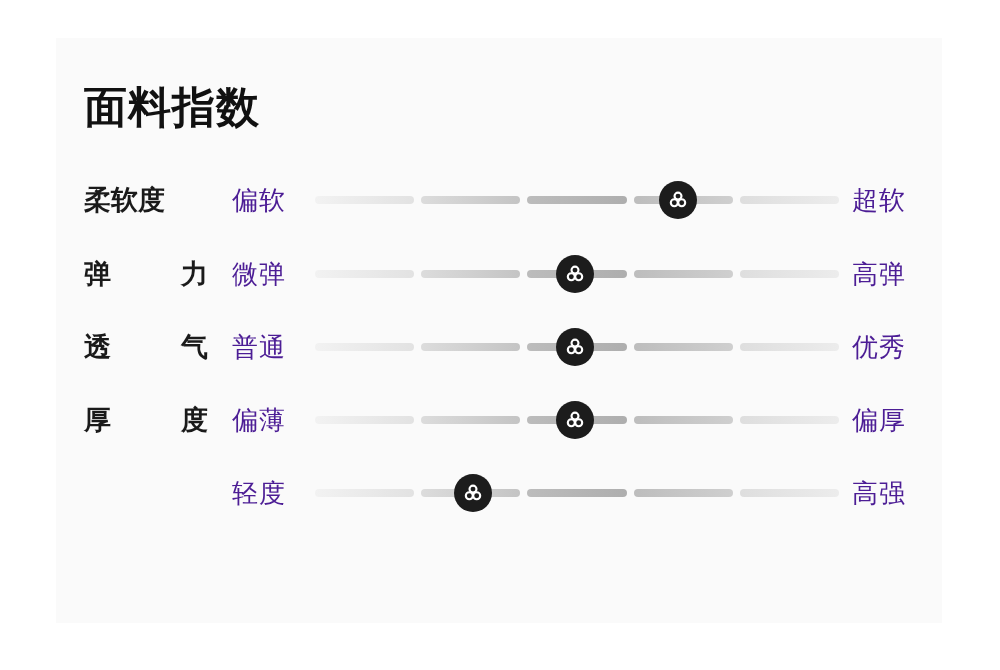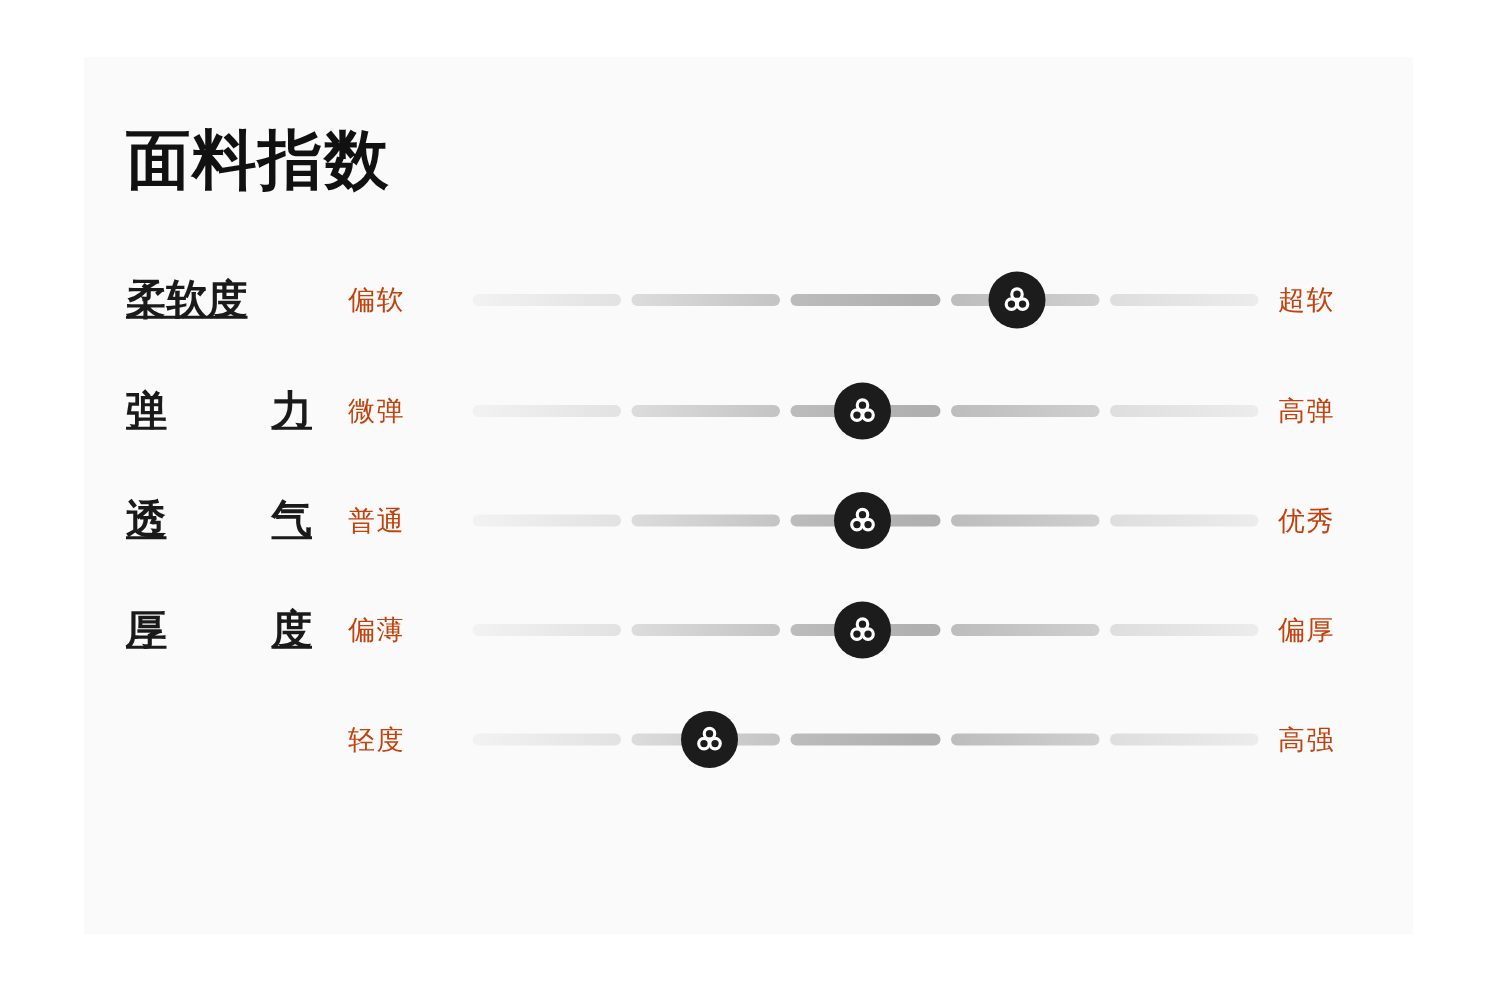"柔软度" .row-label { text-decoration: underline -> none }
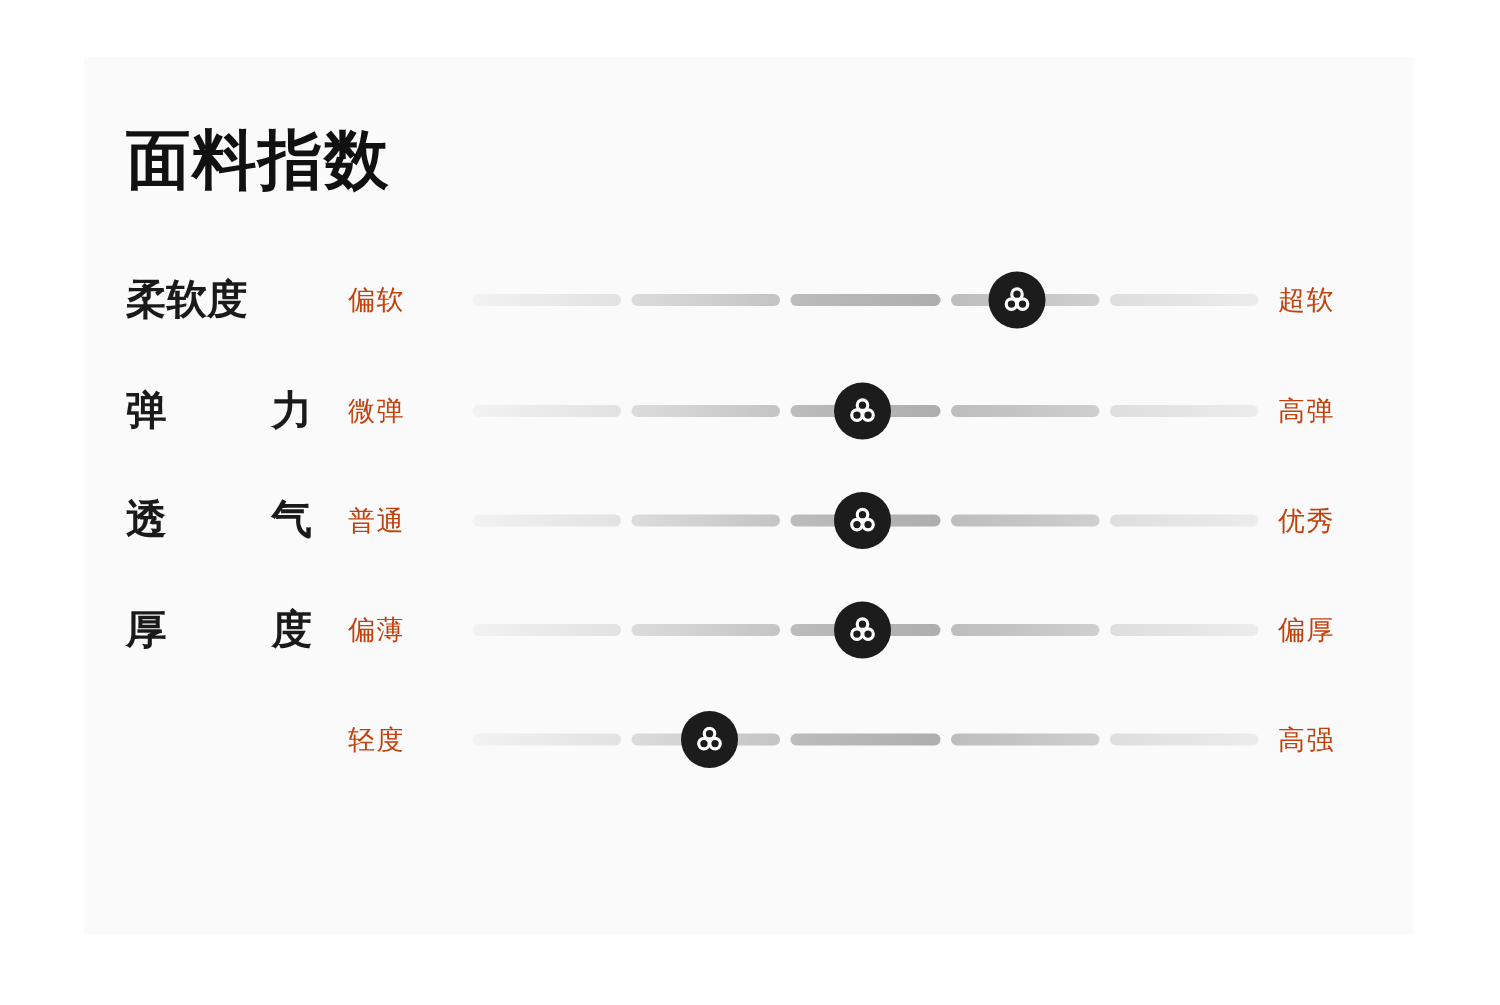"偏软" .end-label { color: #c2410c -> #4c1d95; font-size: 18px -> 26px }
